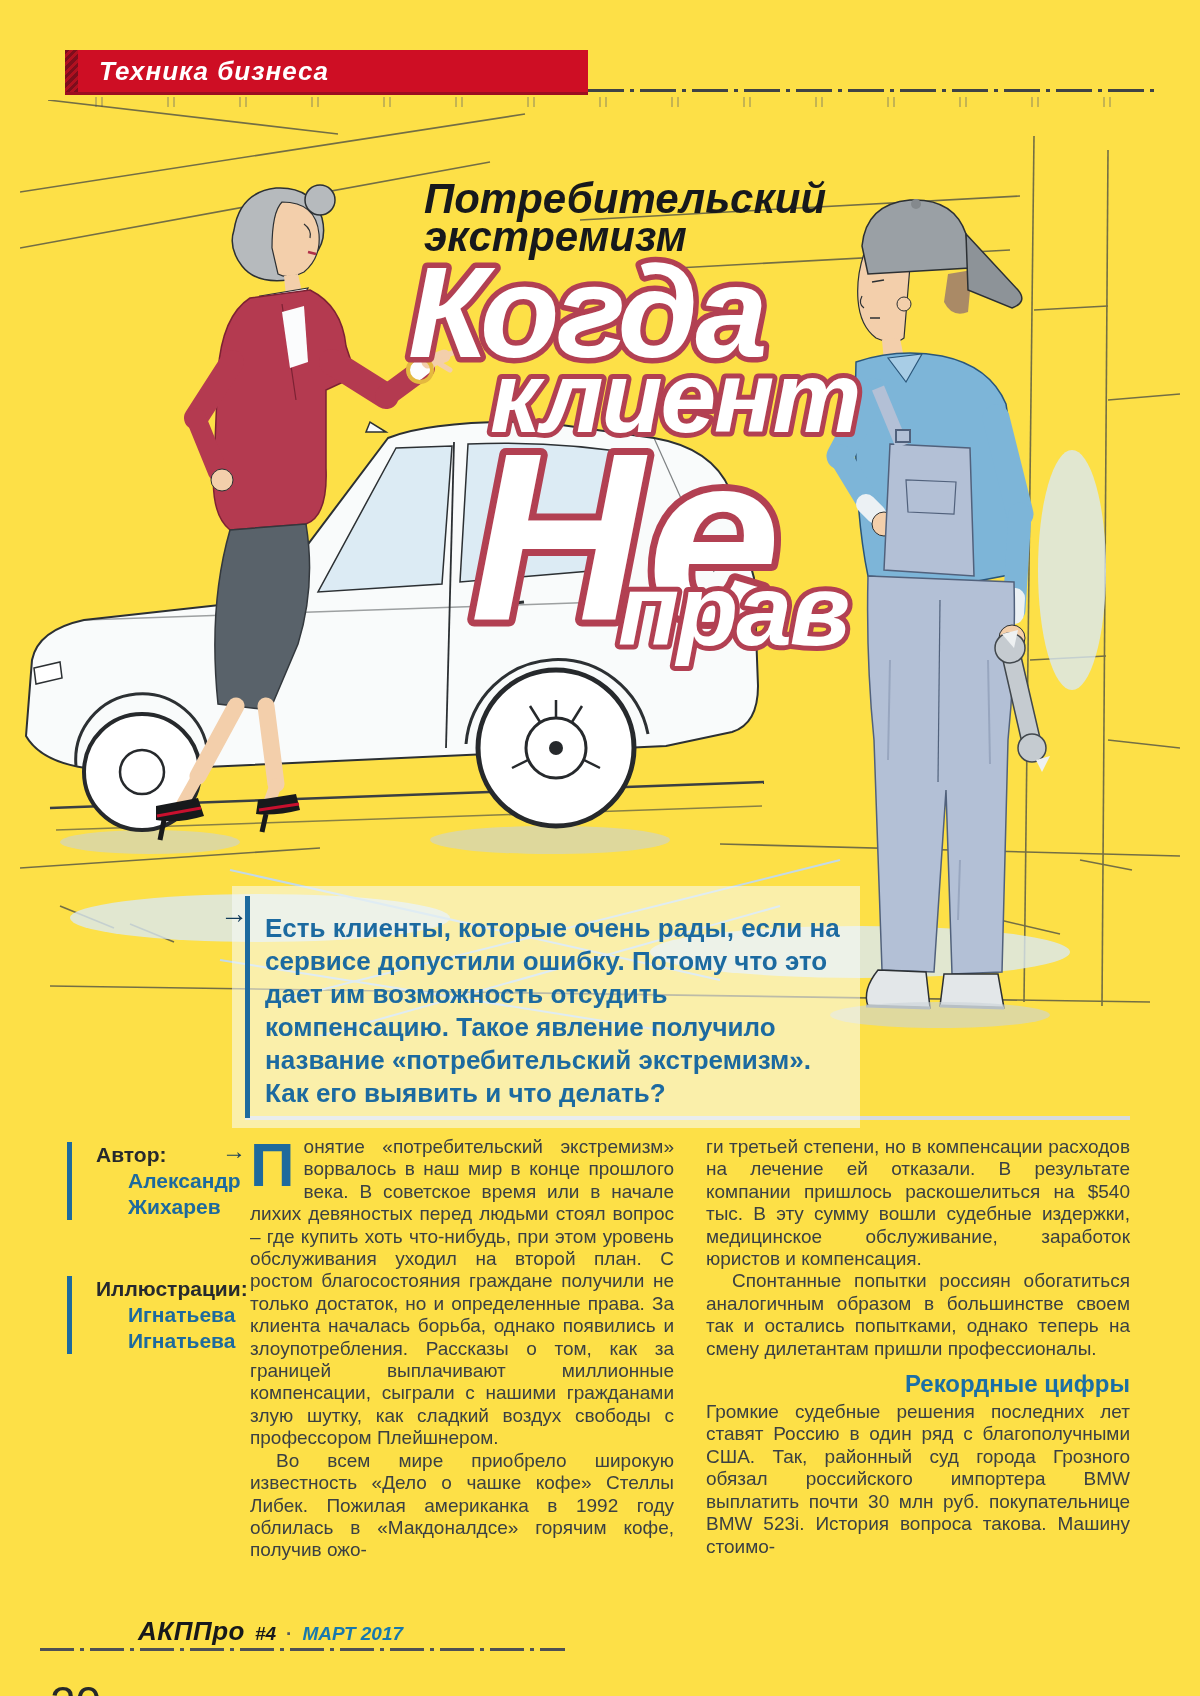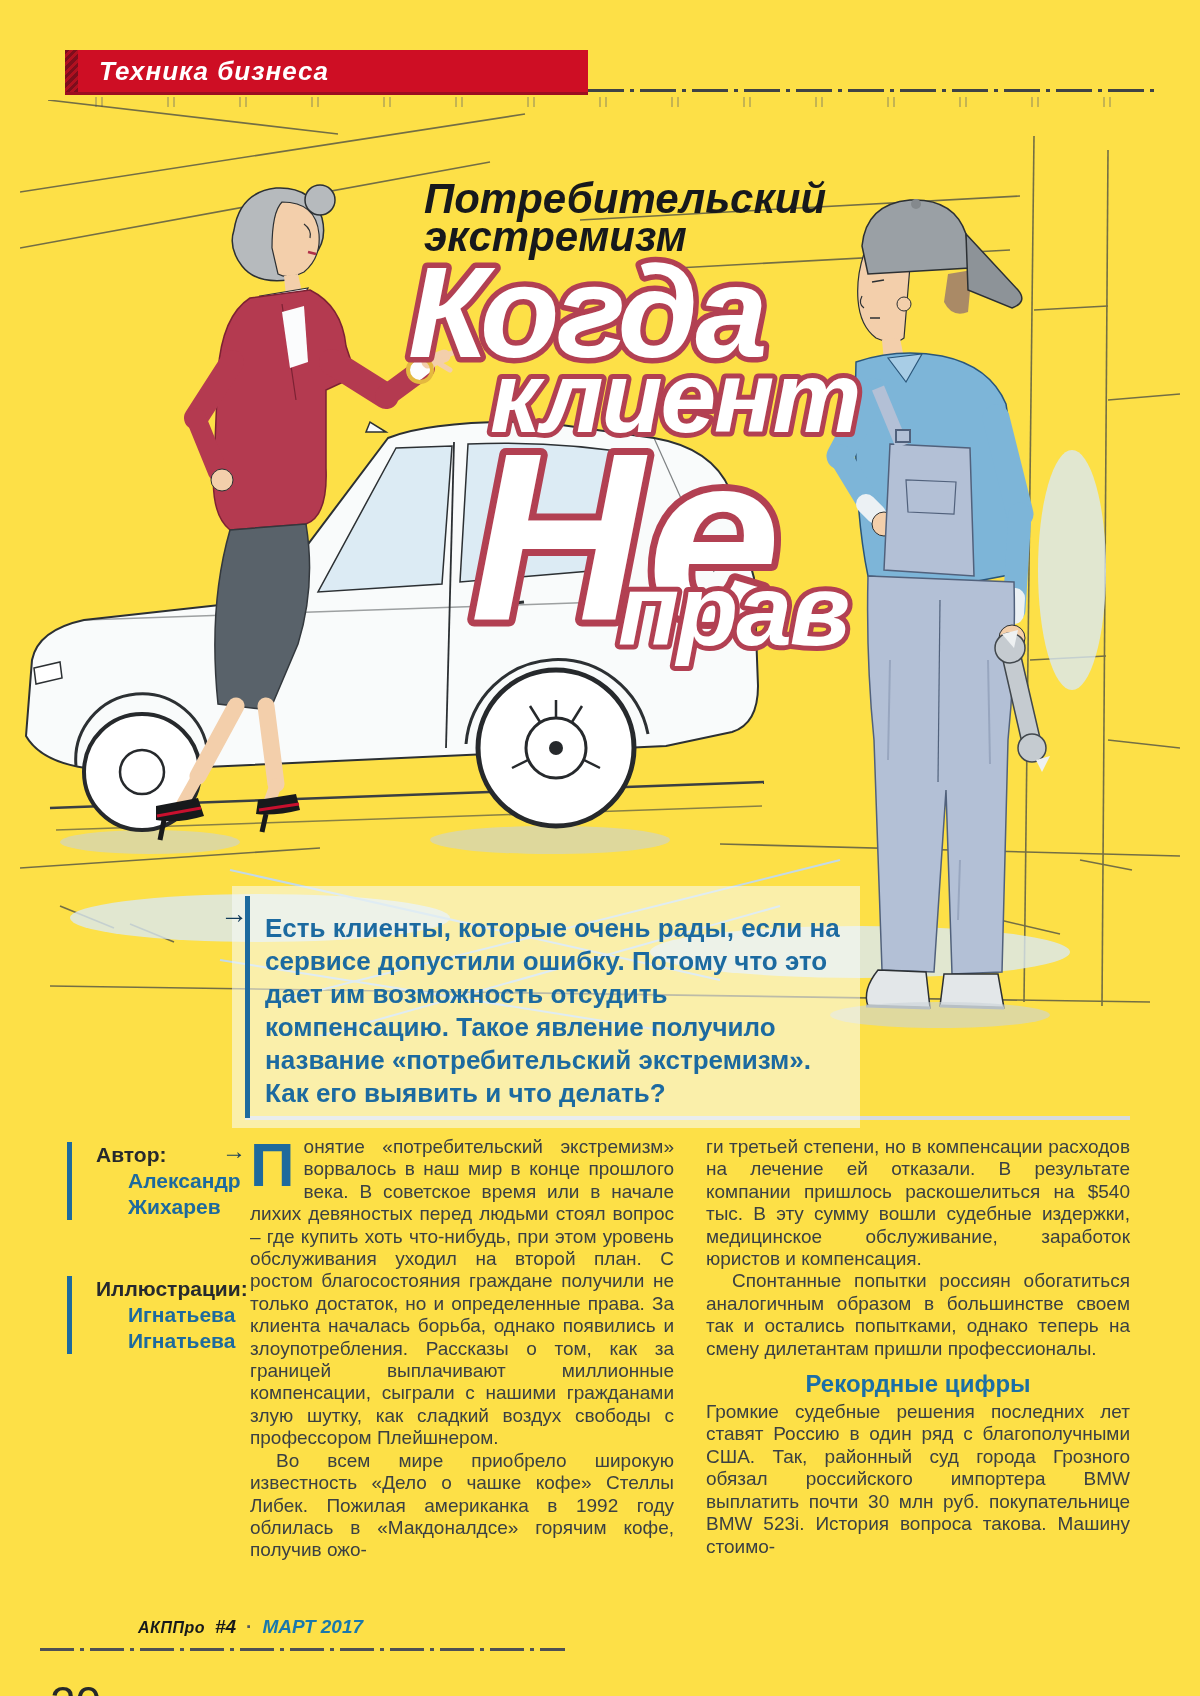"Рекордные цифры" .subhead { text-align: center -> right }
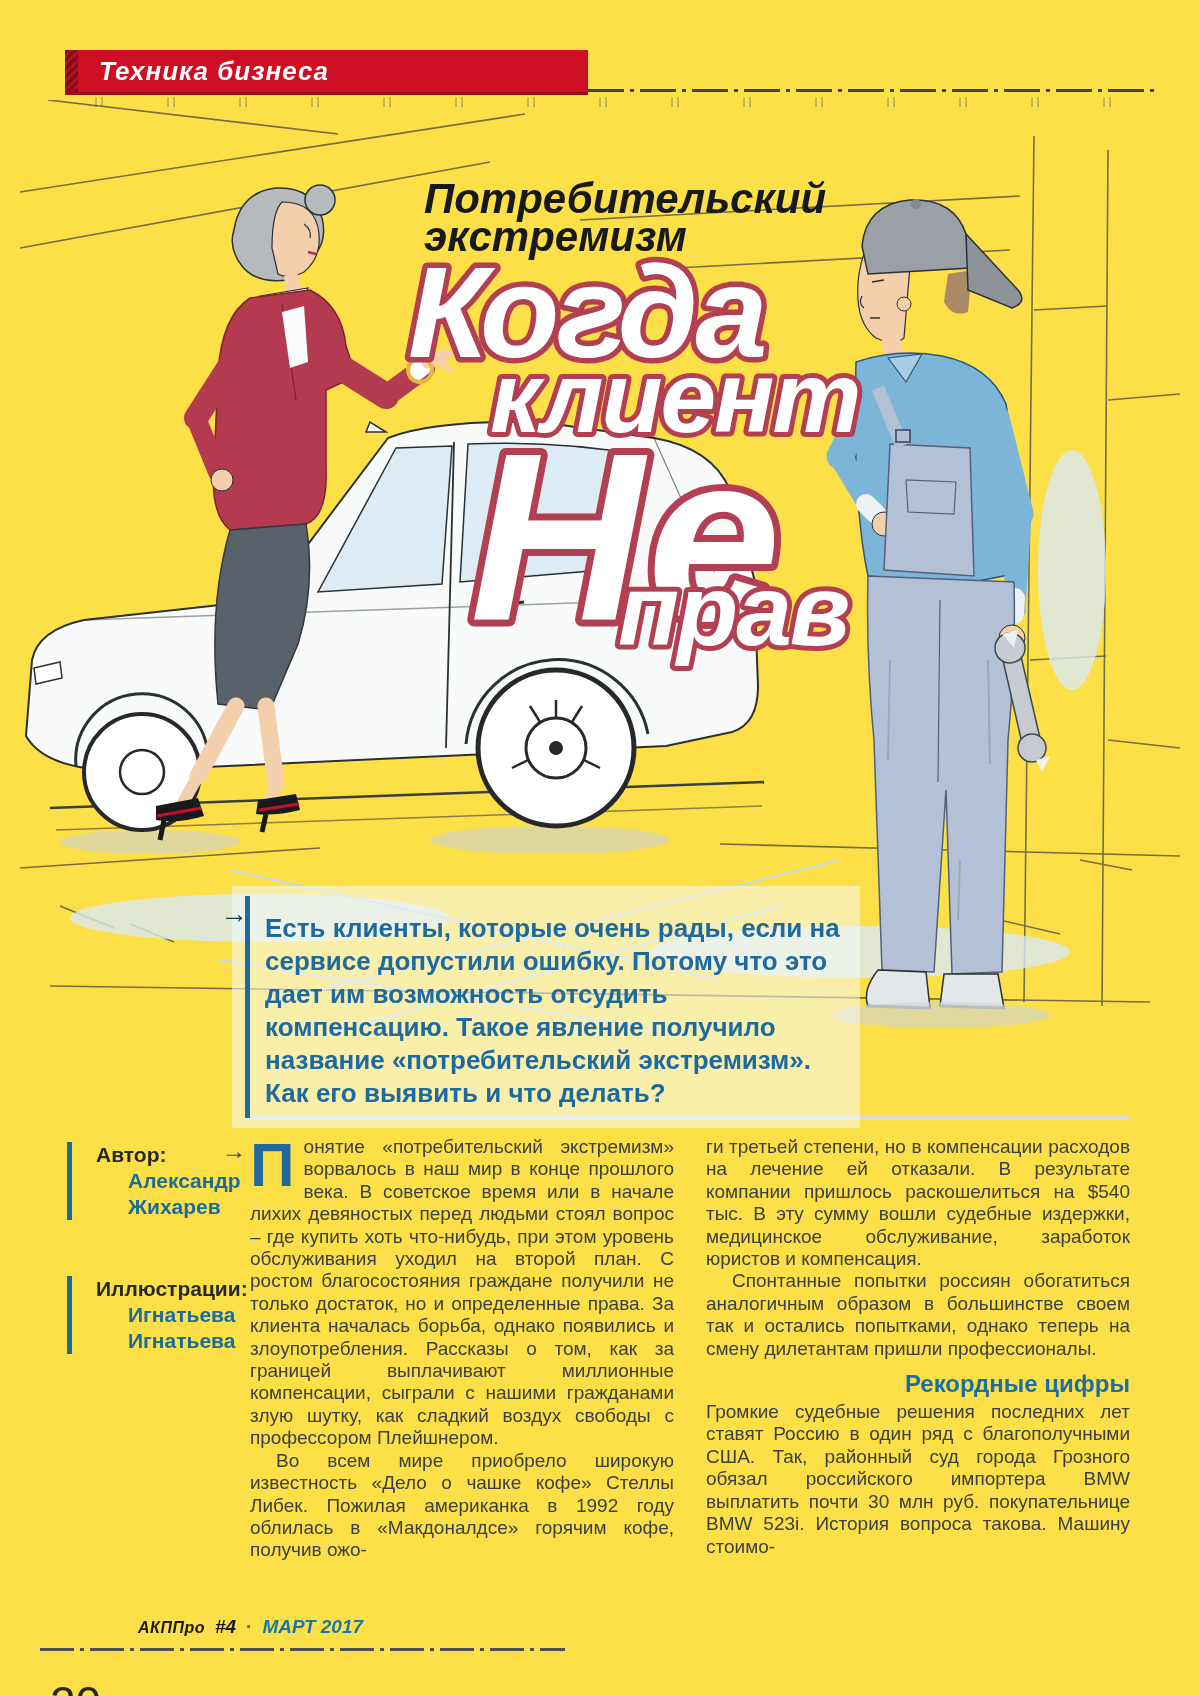"АКППро" .logo { font-size: 16px -> 26px }
